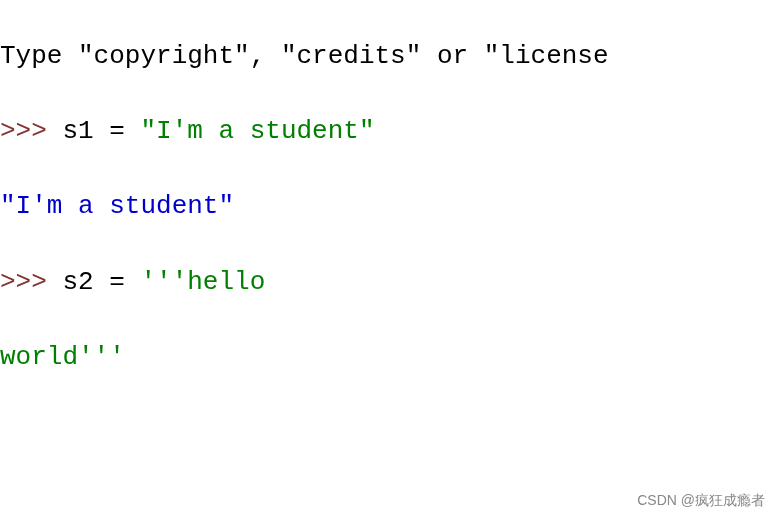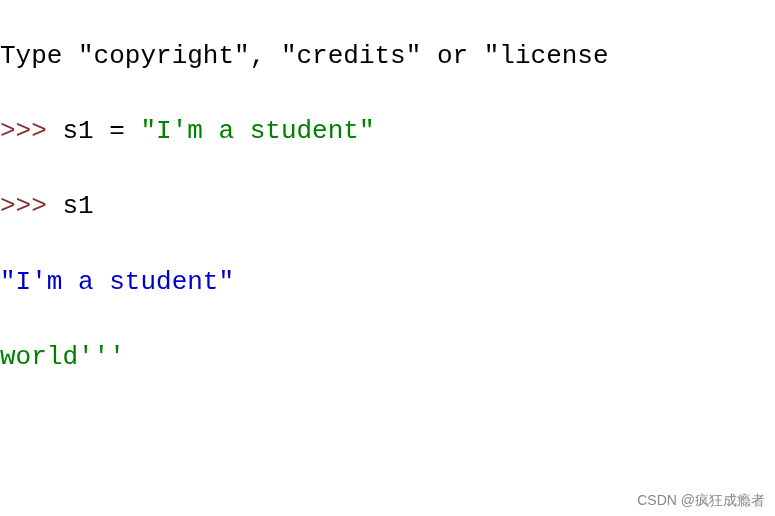">>> s1" span.line { html: <span><span>&gt;&gt;&gt; </span><span>s1</span></span> -> none }
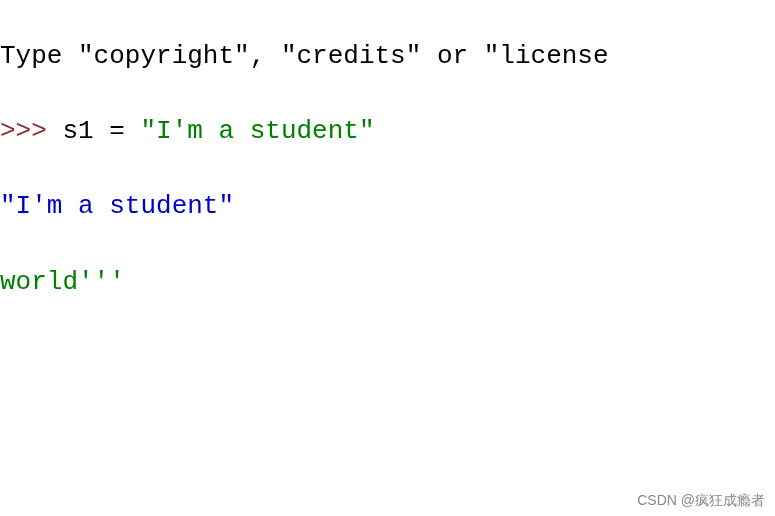">>> s2 = '''hello" span.line { html: none -> <span><span>&gt;&gt;&gt; </span><span>s2 </span><span>= </span><span>'''hello</span></span> }
